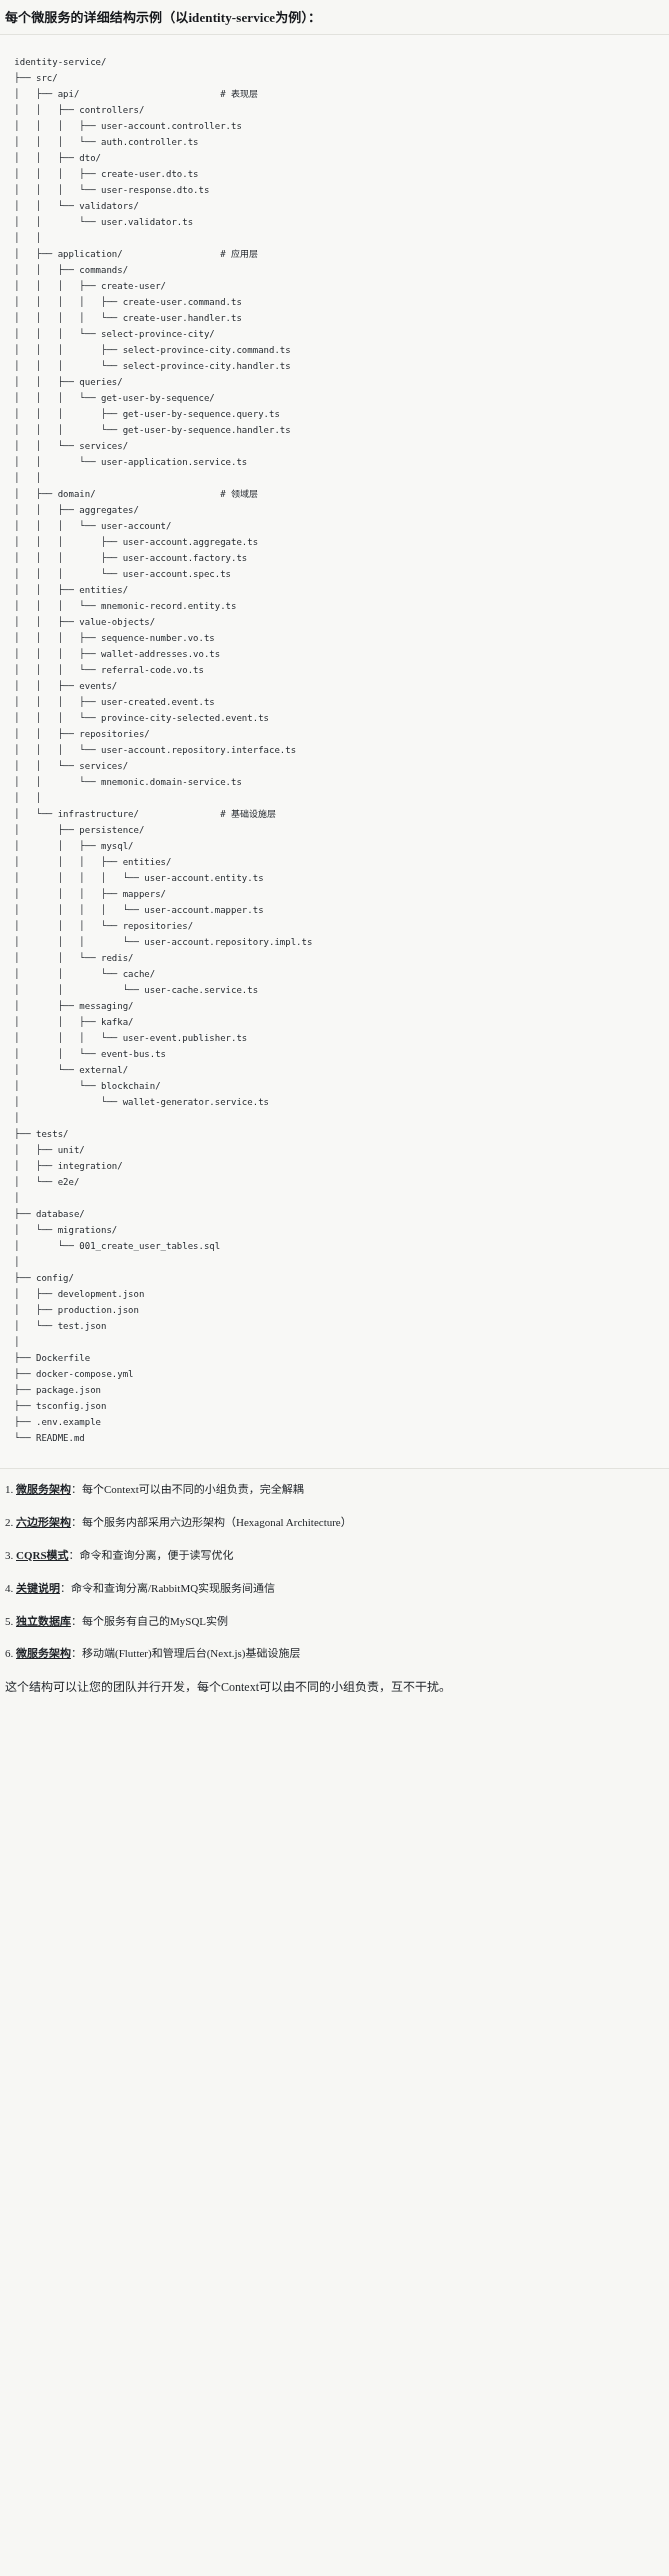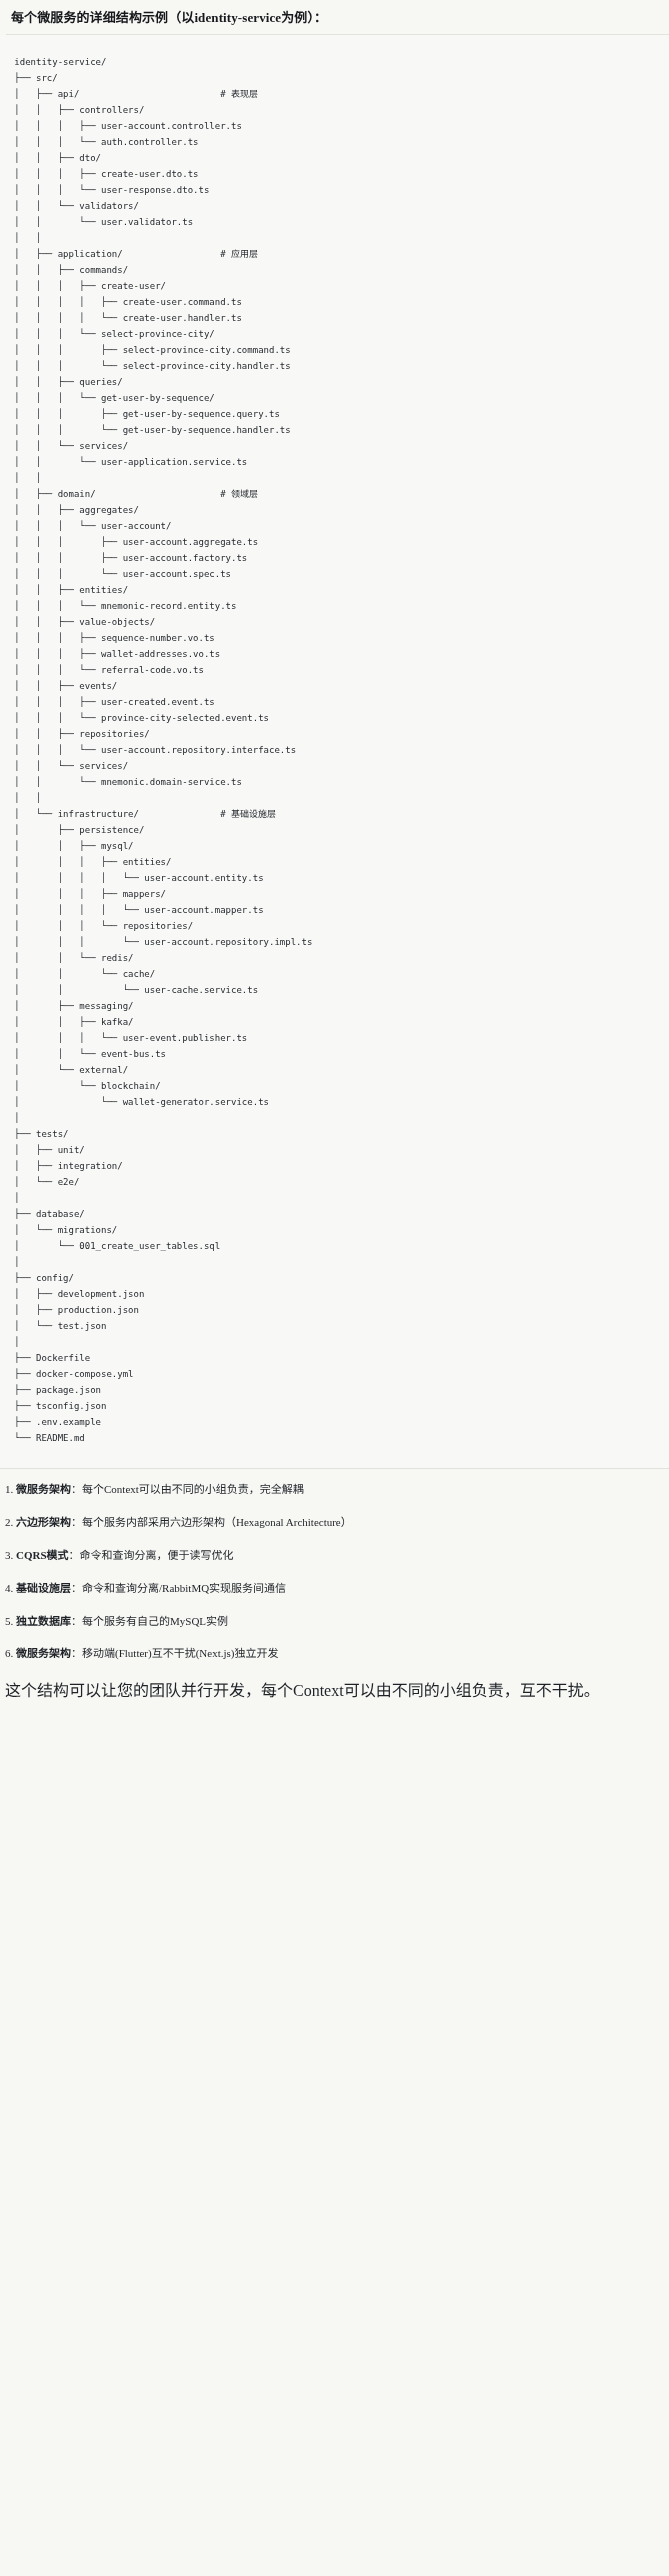"每个微服务的详细结构示例（以identity-service为例）：" .title-block { margin-left: 6px -> none }
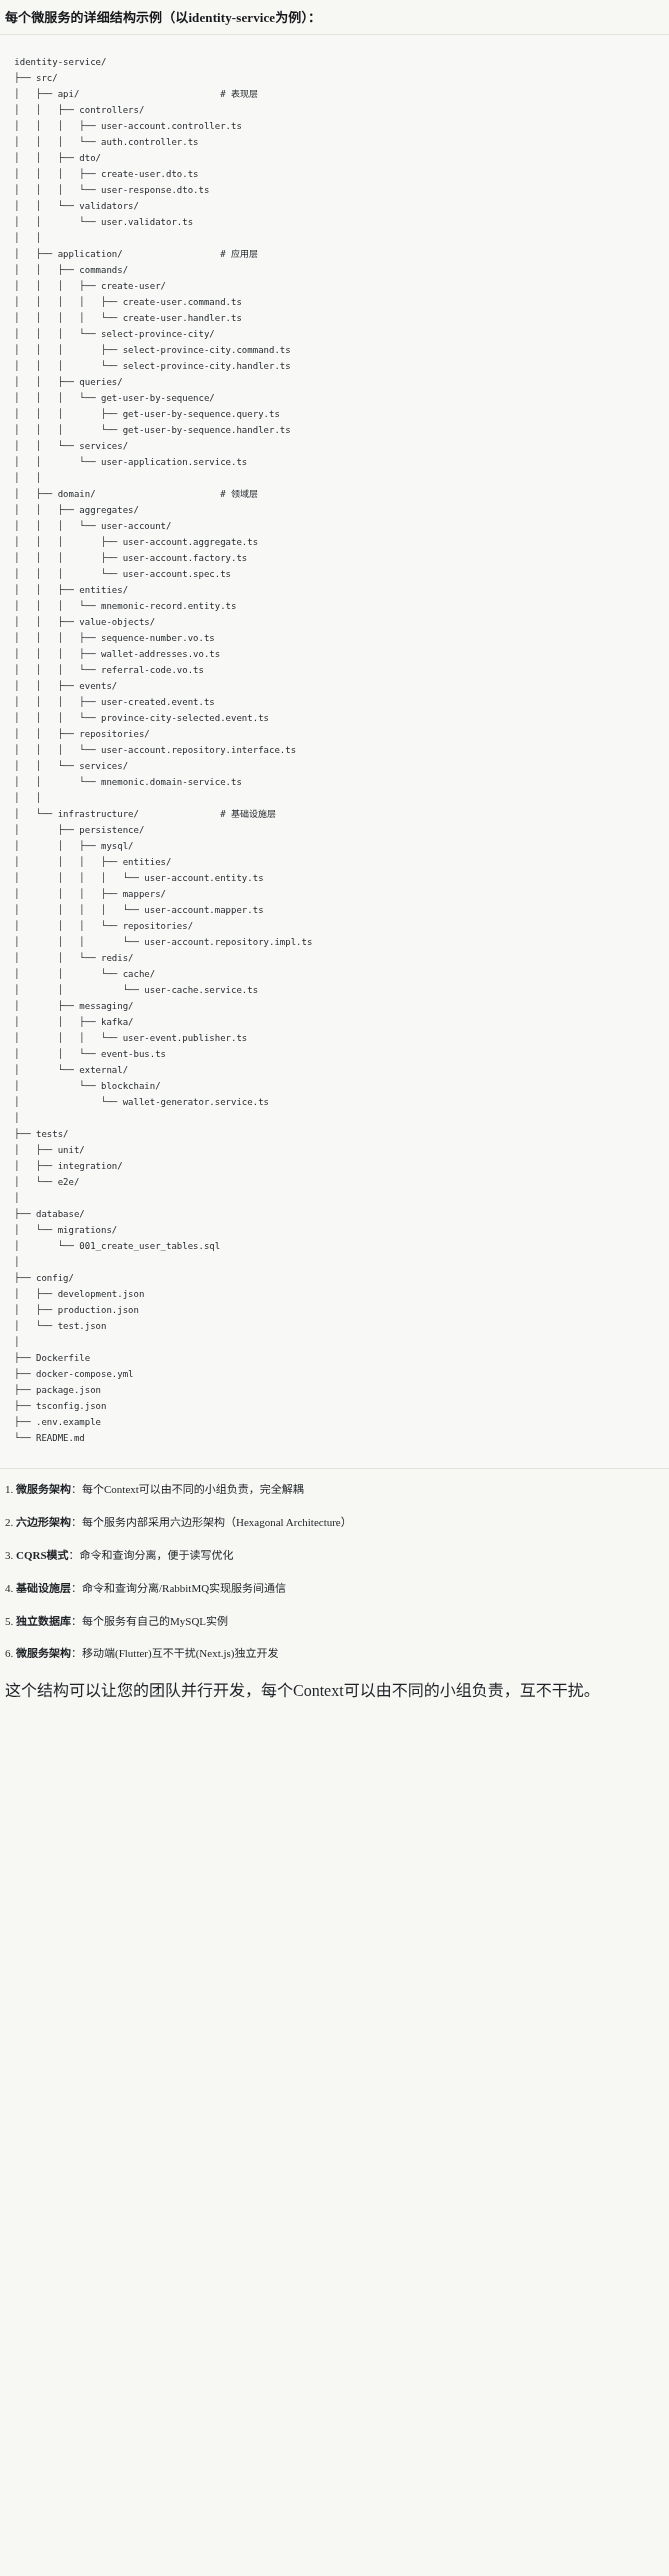"微服务架构" ol.notes li .lead { text-decoration: none -> underline }
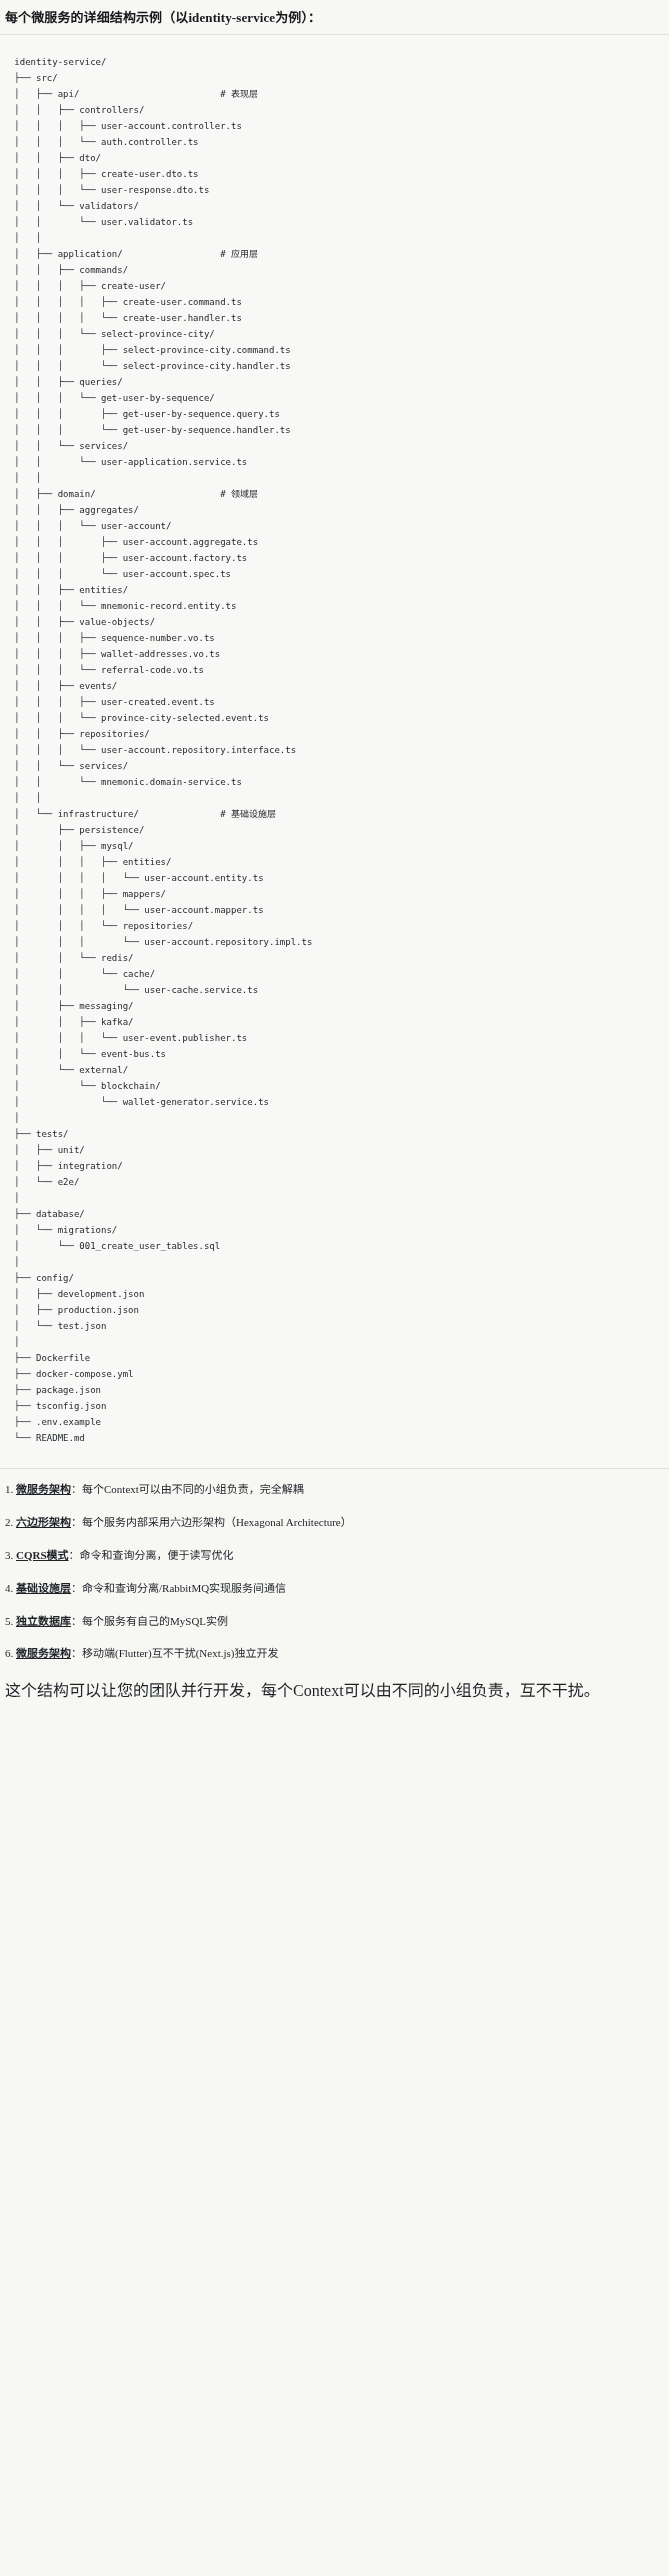"基础设施层" span.lead { text: 基础设施层 -> 关键说明 }
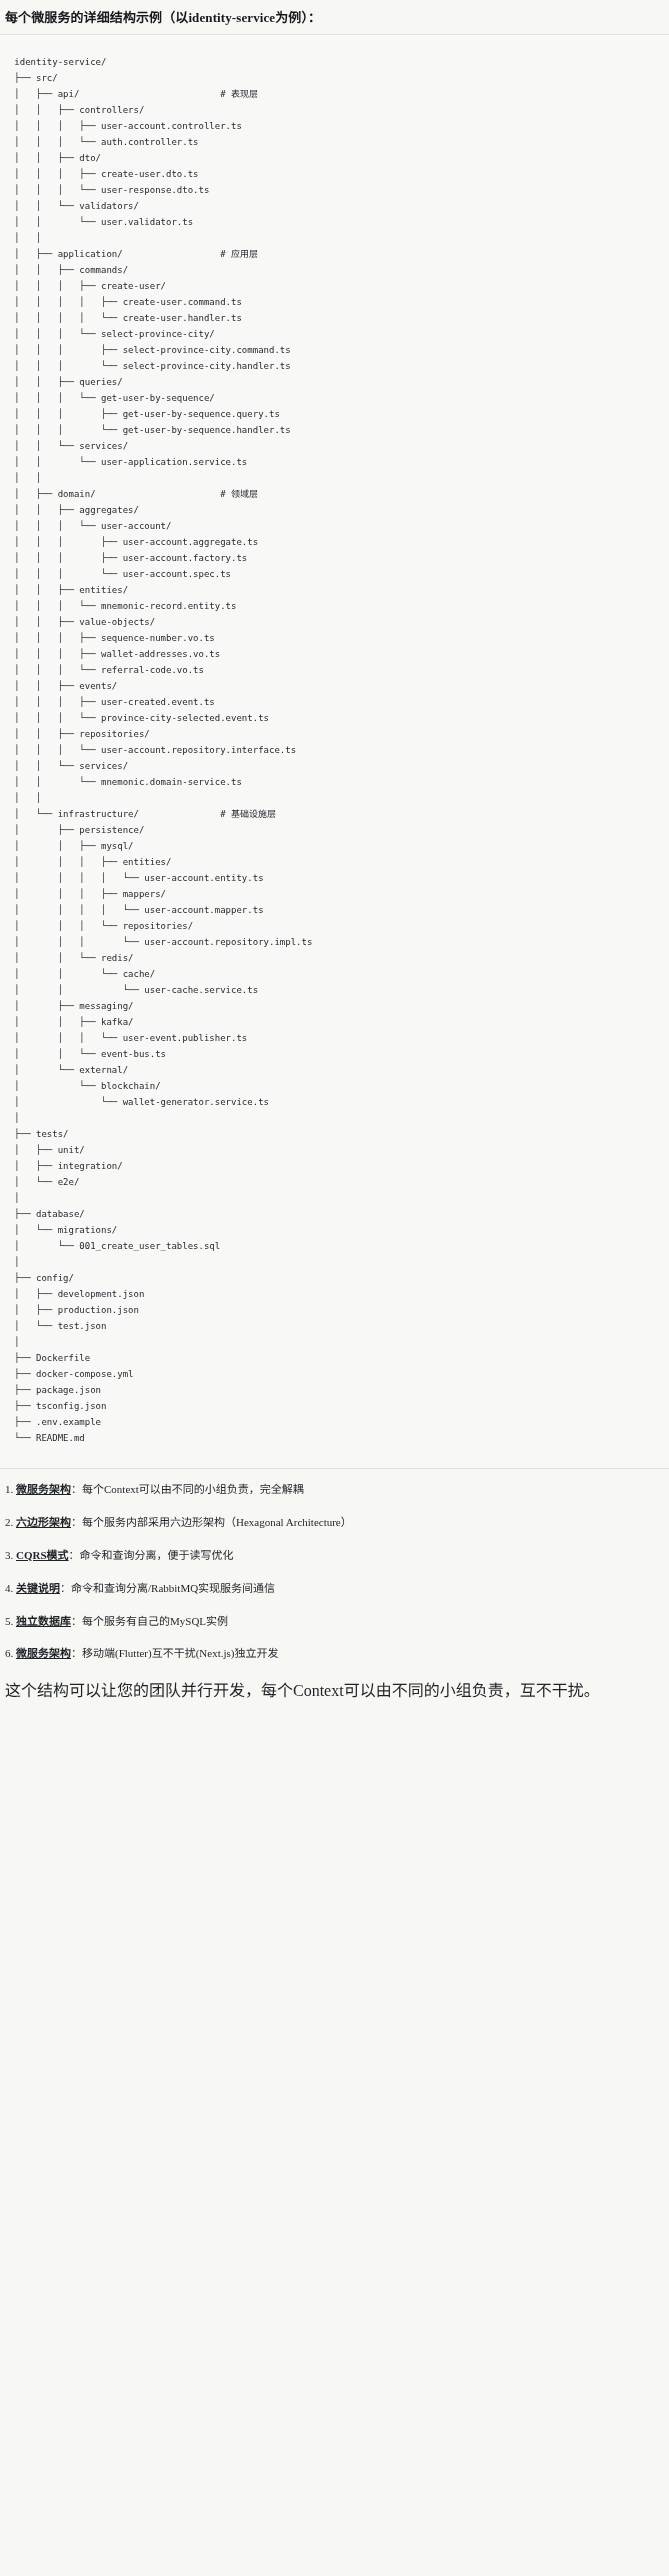"：移动端(Flutter)互不干扰(Next.js)独立开发" span { text: 互不干扰(Next.js)独立开发 -> 和管理后台(Next.js)基础设施层 }
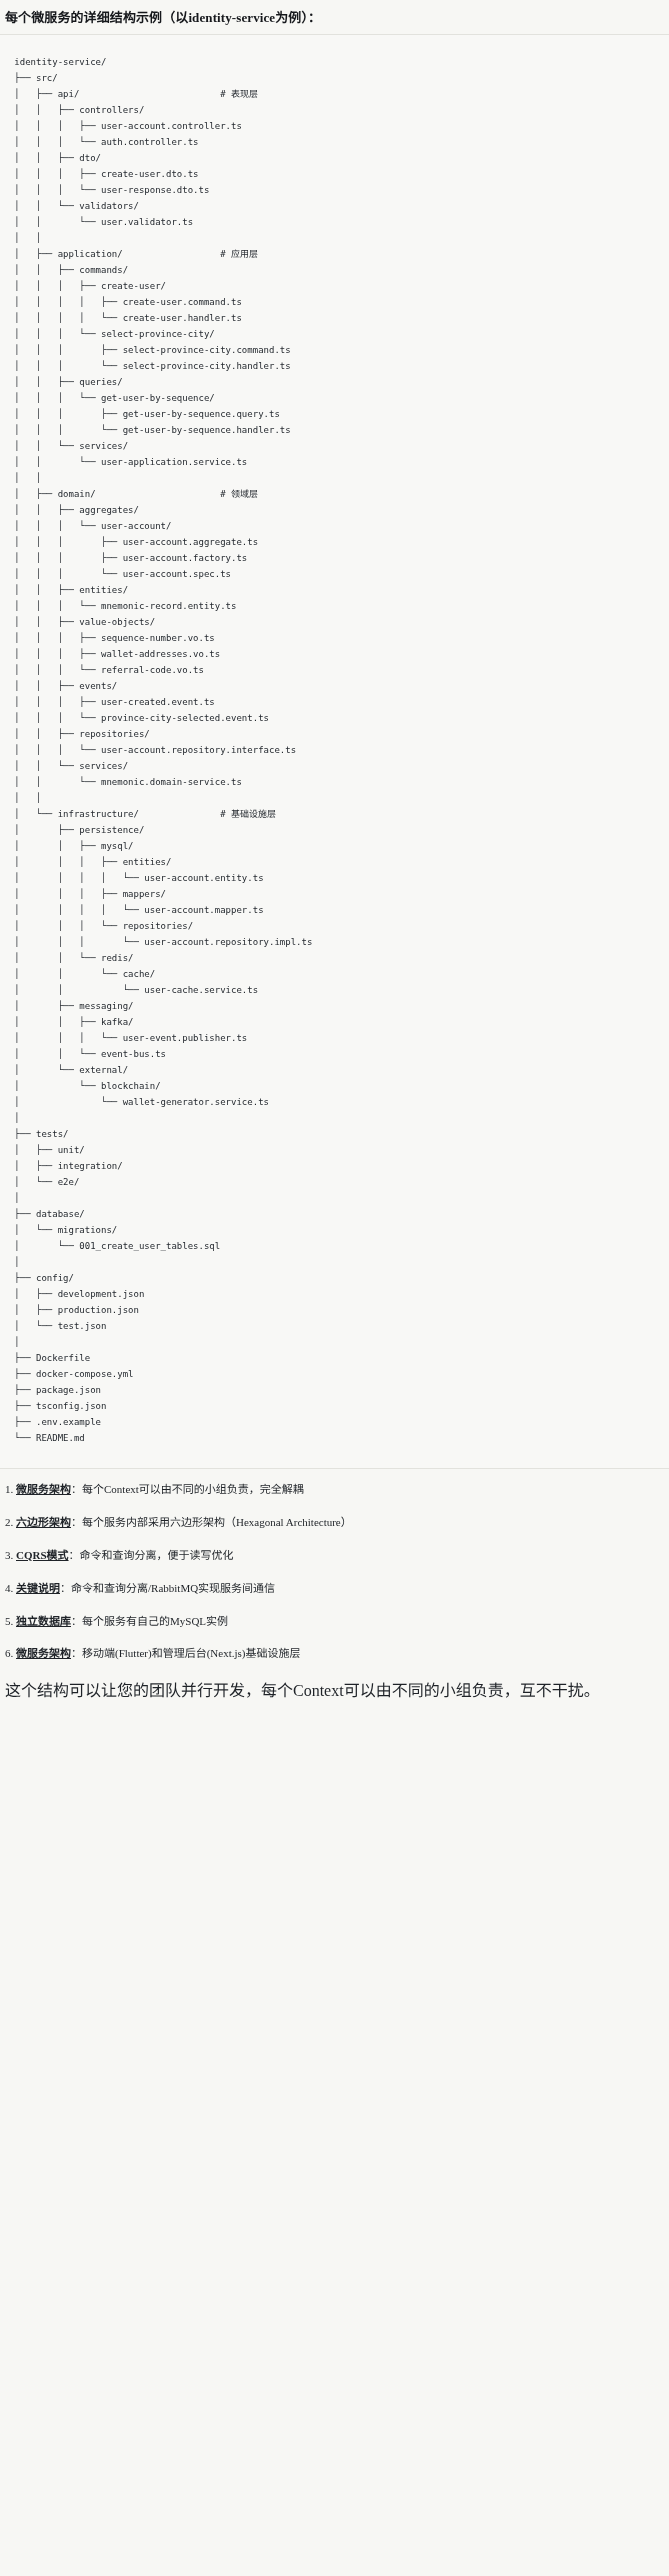"这个结构可以让您的团队并行开发，每个Context可以由不同的小组负责，互不干扰" .closing { font-size: 16px -> 12px }
